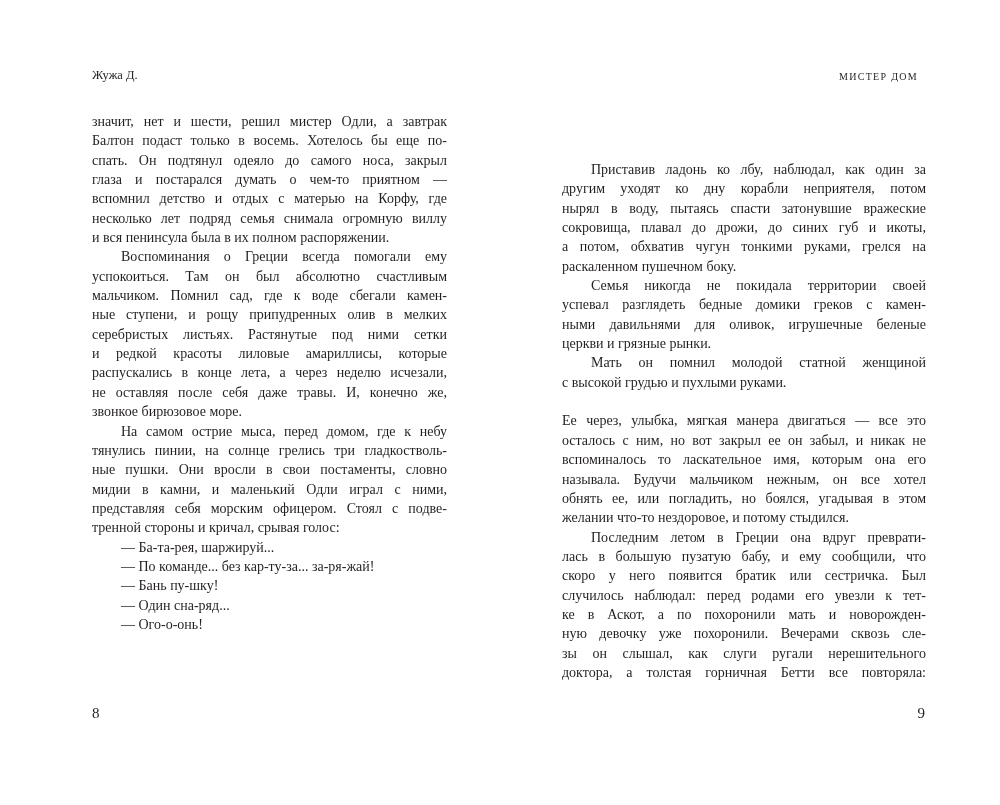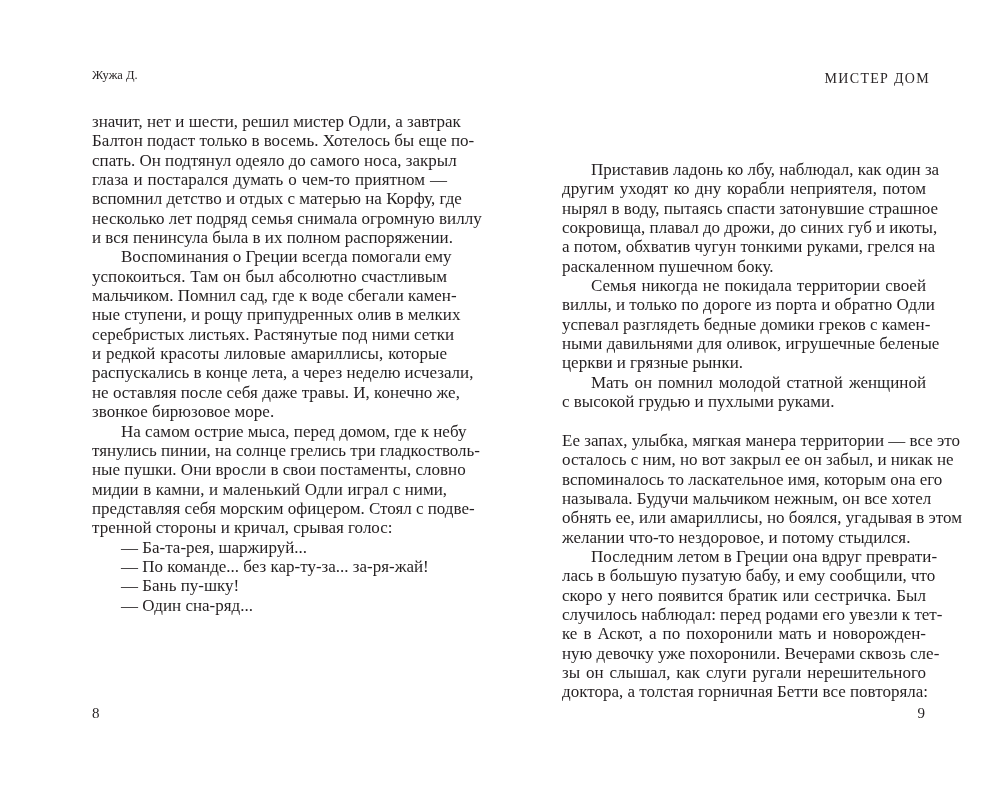"МИСТЕР ДОМ" .rh-right { font-size: 14px -> 10px; right: 70px -> 82px }
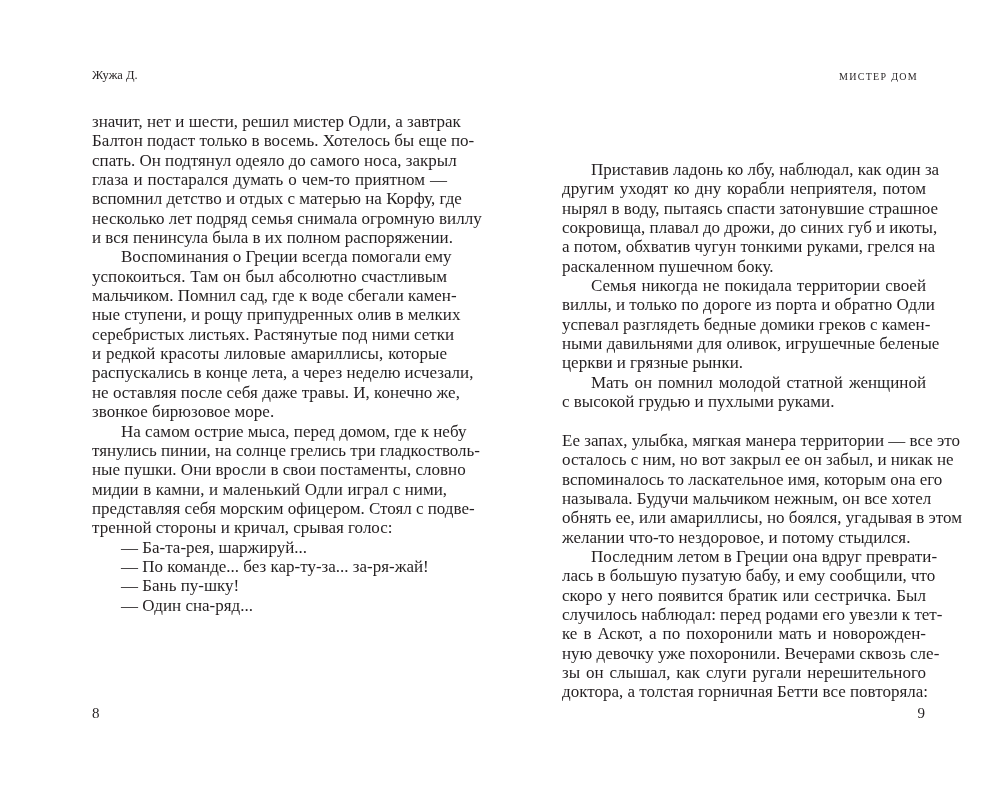"значит, нет и шести, решил" .text { font-size: 17px -> 14px }
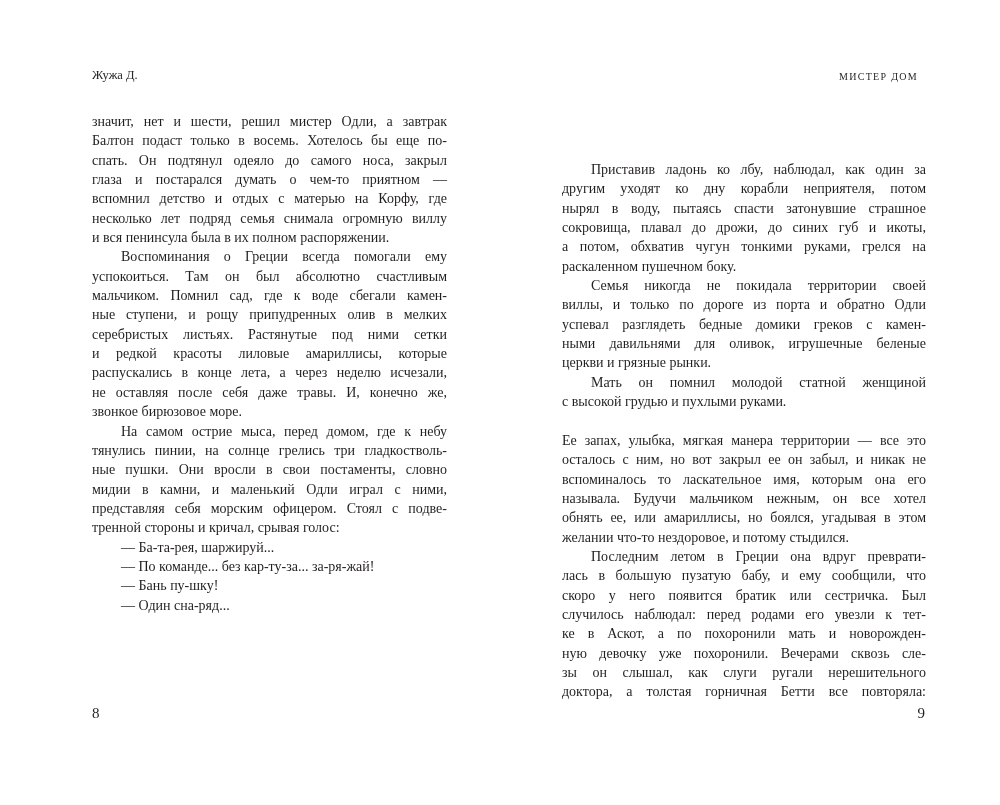"нырял в воду, пытаясь спасти" span.line { text: страшное -> вражеские }
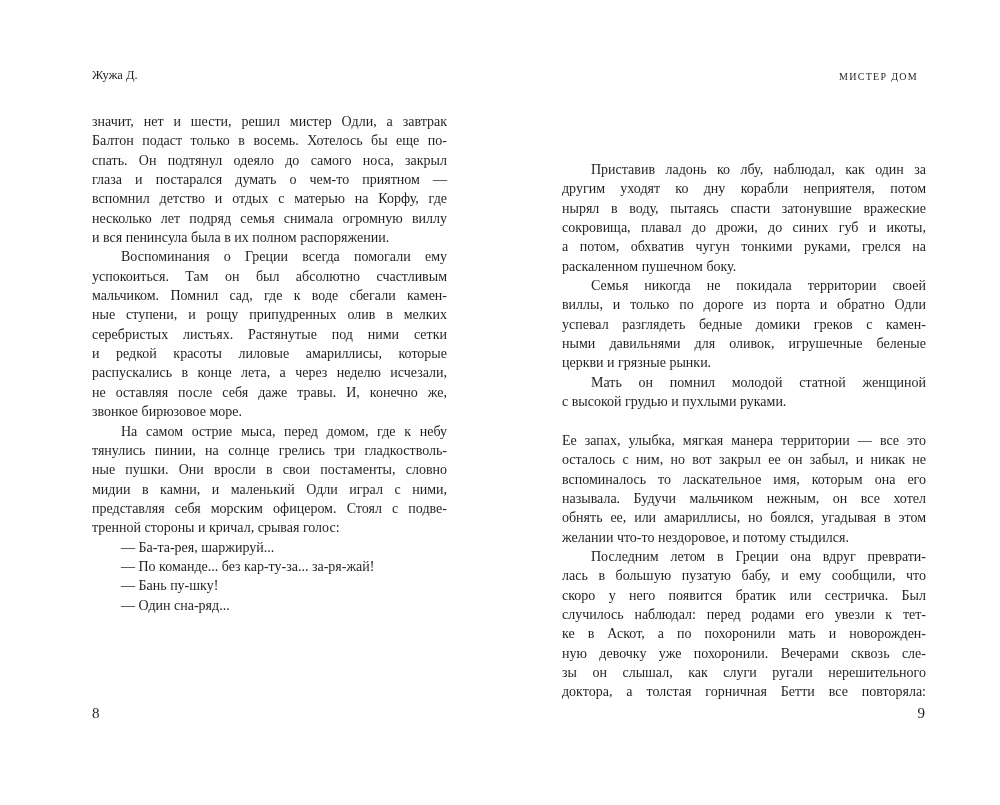"виллы, и только по дороге" span.line { html: <span>виллы, и только по дороге из порта и обратно Одли</span> -> none }
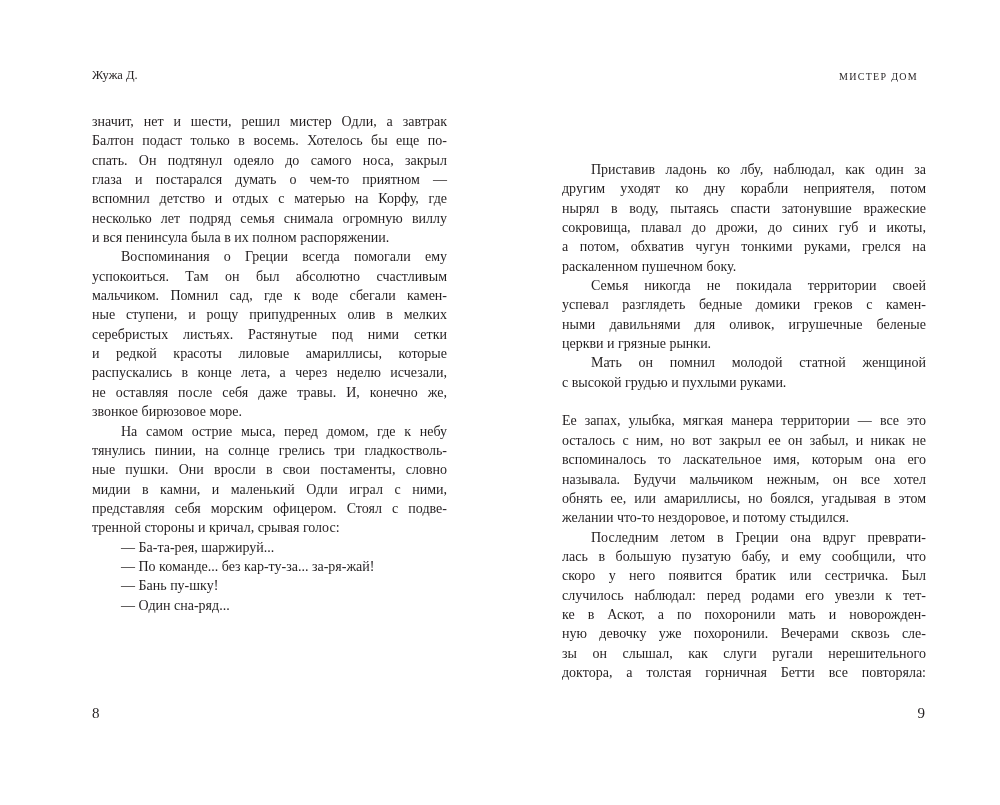"Ее запах, улыбка, мягкая манера" span.line { text: запах, улыбка, мягкая манера территории -> через, улыбка, мягкая манера двигаться }
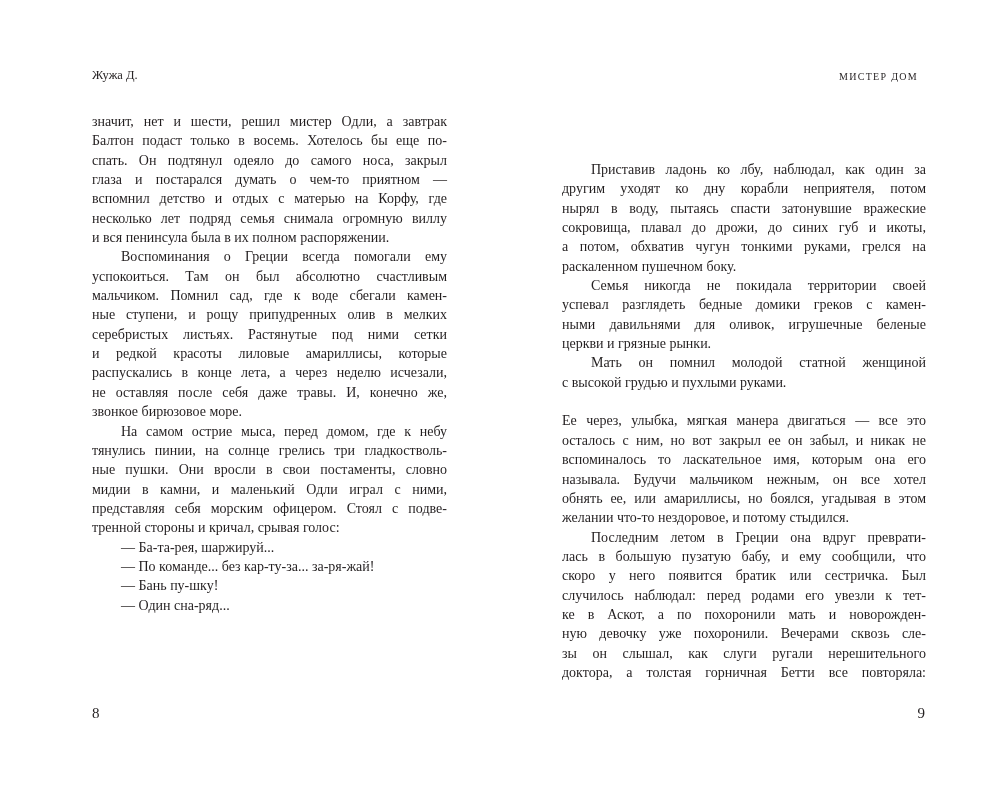"обнять ее, или амариллисы, но" span.line { text: амариллисы -> погладить }
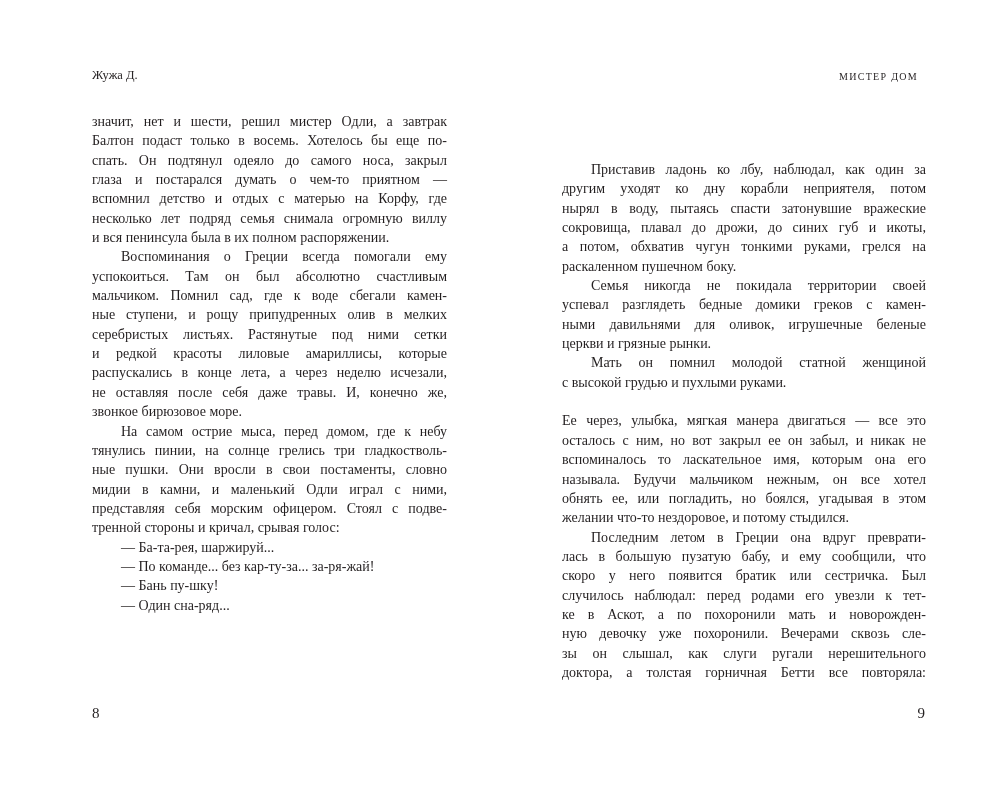"— Ого-о-онь!" span.line { html: none -> <span>— Ого-о-онь!</span> }
